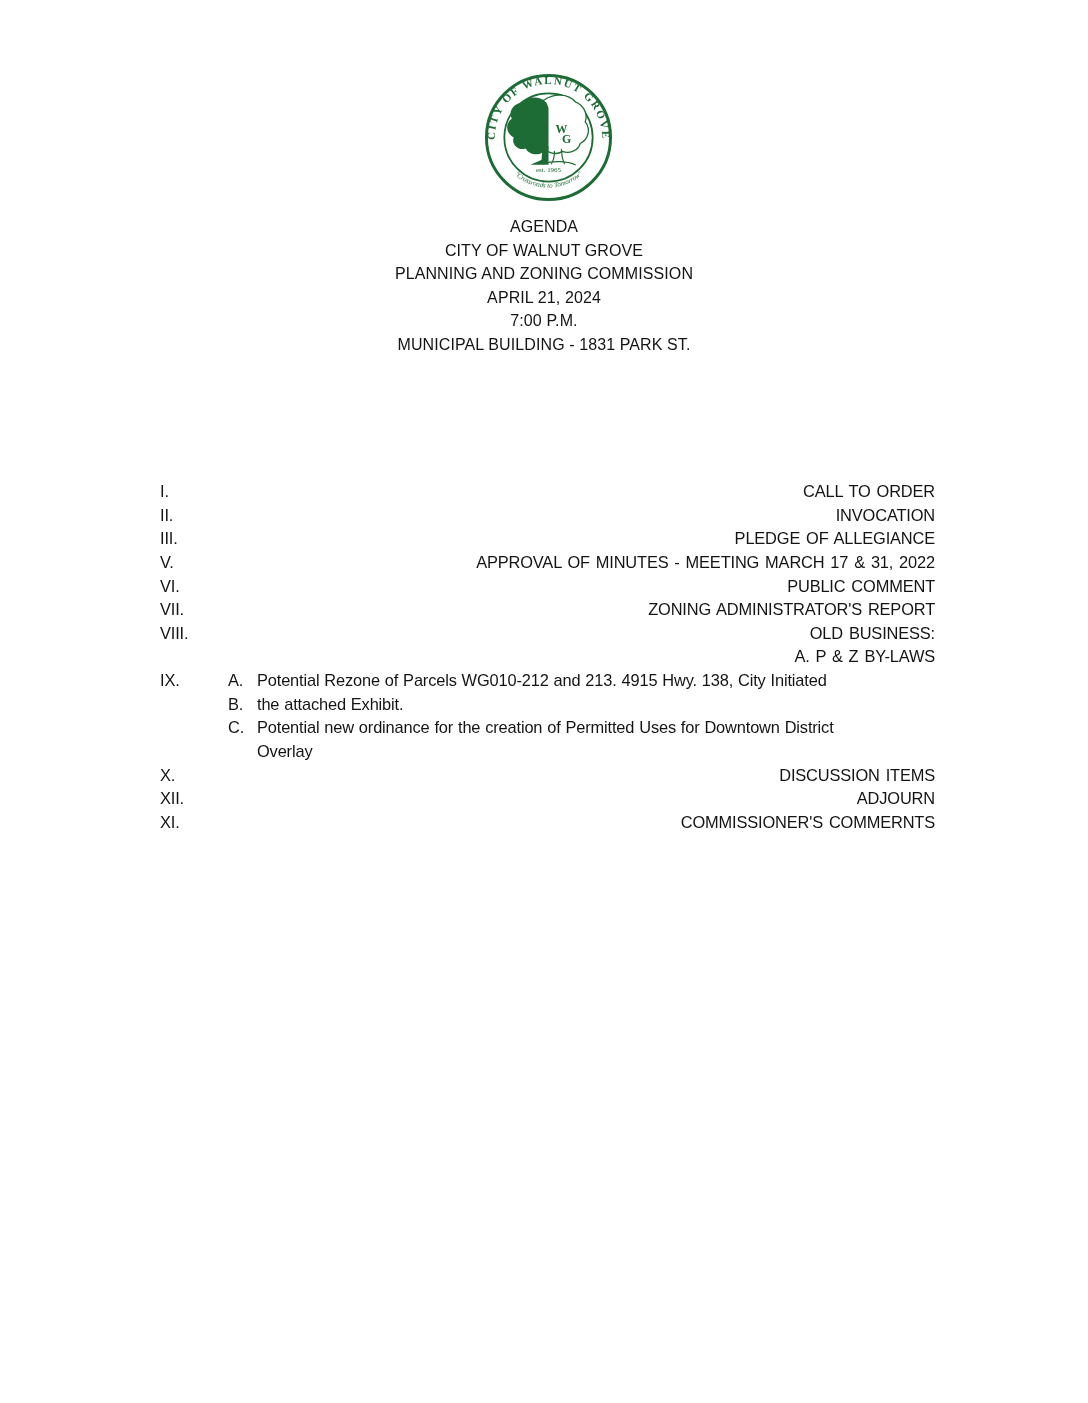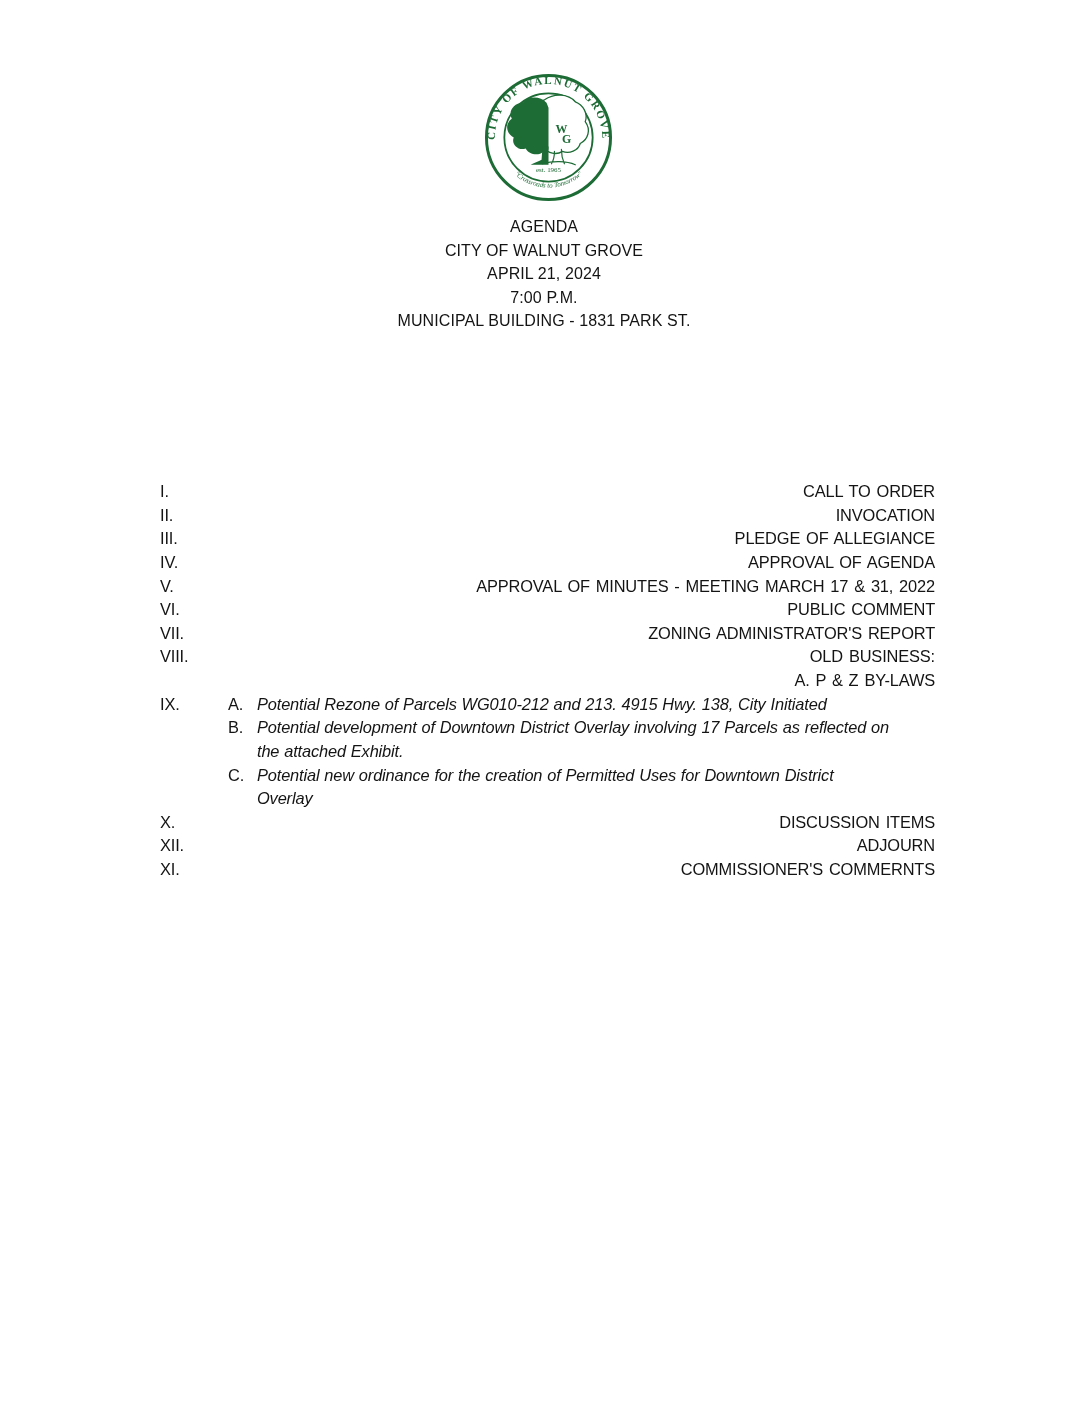"PLANNING AND ZONING COMMISSION" div.h-line { html: none -> <div>PLANNING AND ZONING COMMISSION</div> }
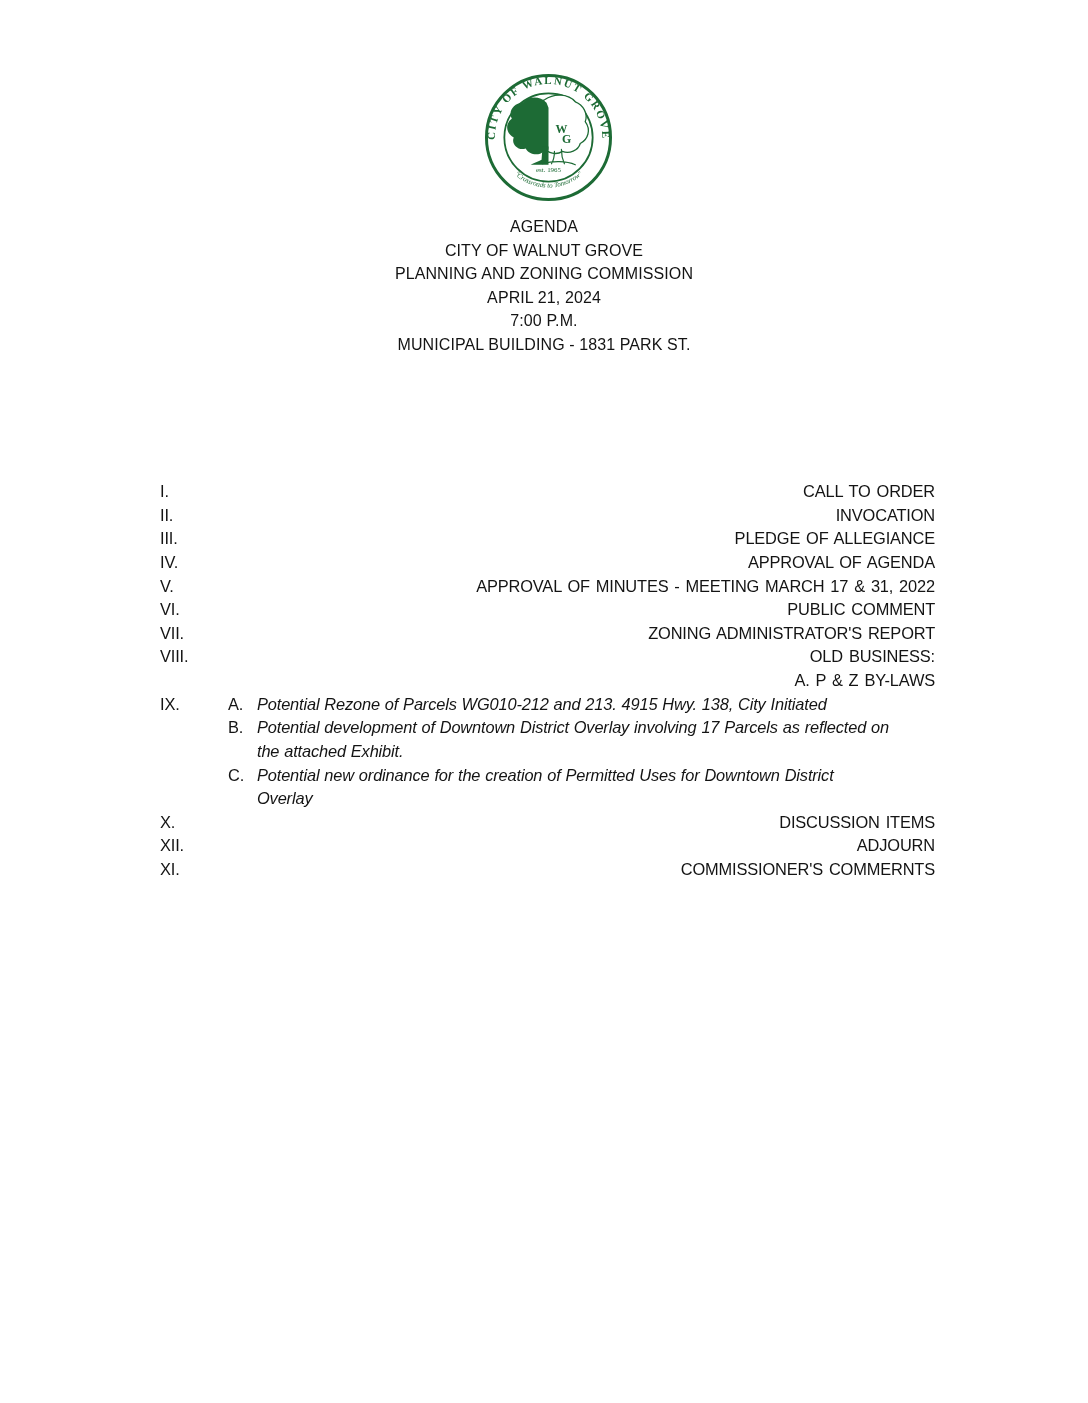"IV." div.row { html: <div> <span>IV.</span> <div> <div>APPROVAL OF AGENDA</div> </div> </div> -> none }
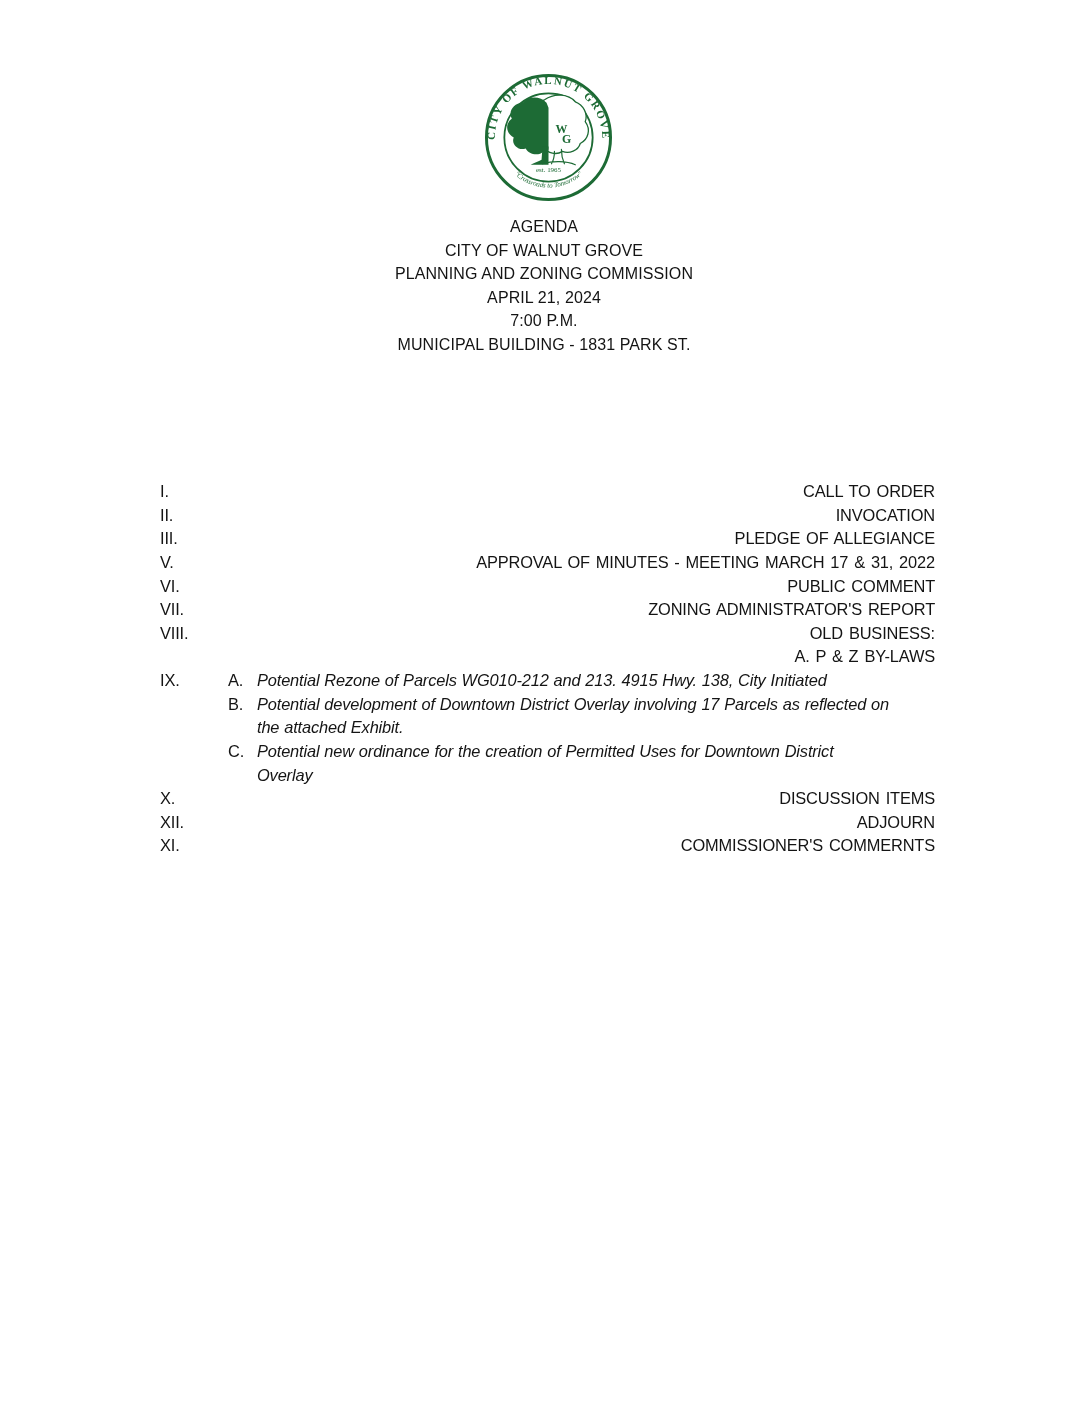"Potential Rezone of Parcels WG010-212" .sub-lines { font-style: italic -> none }
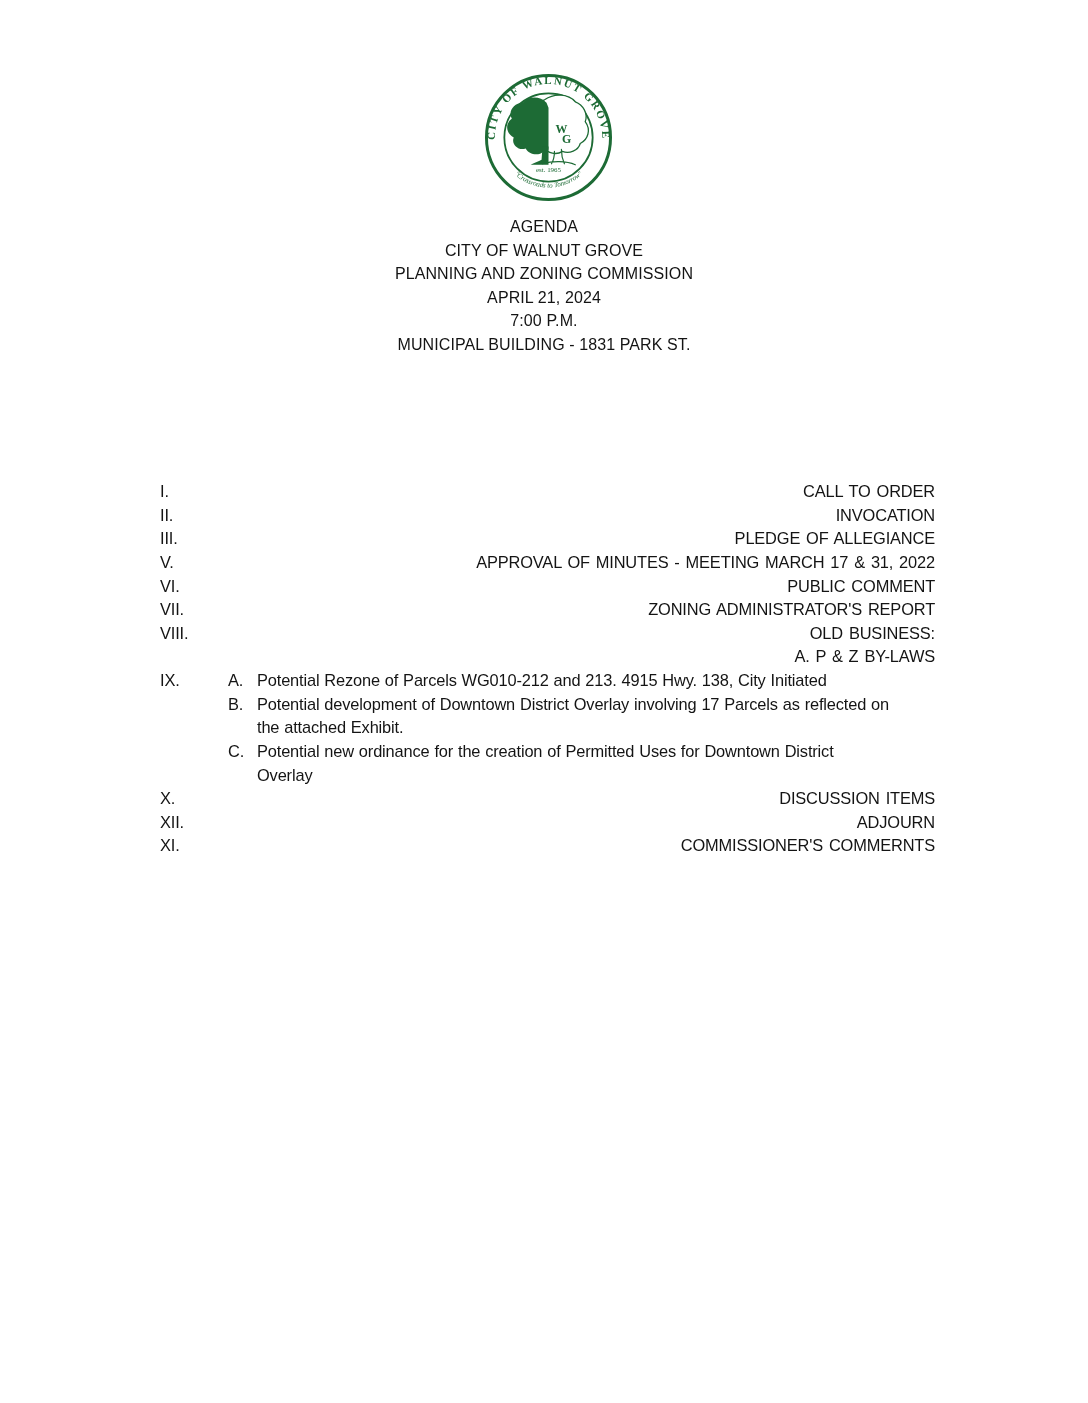"Potential development of Downtown" div.line { html: <div>Potential development of Downtown District Overlay involving 17 Parcels as reflected on</div> -> none }
